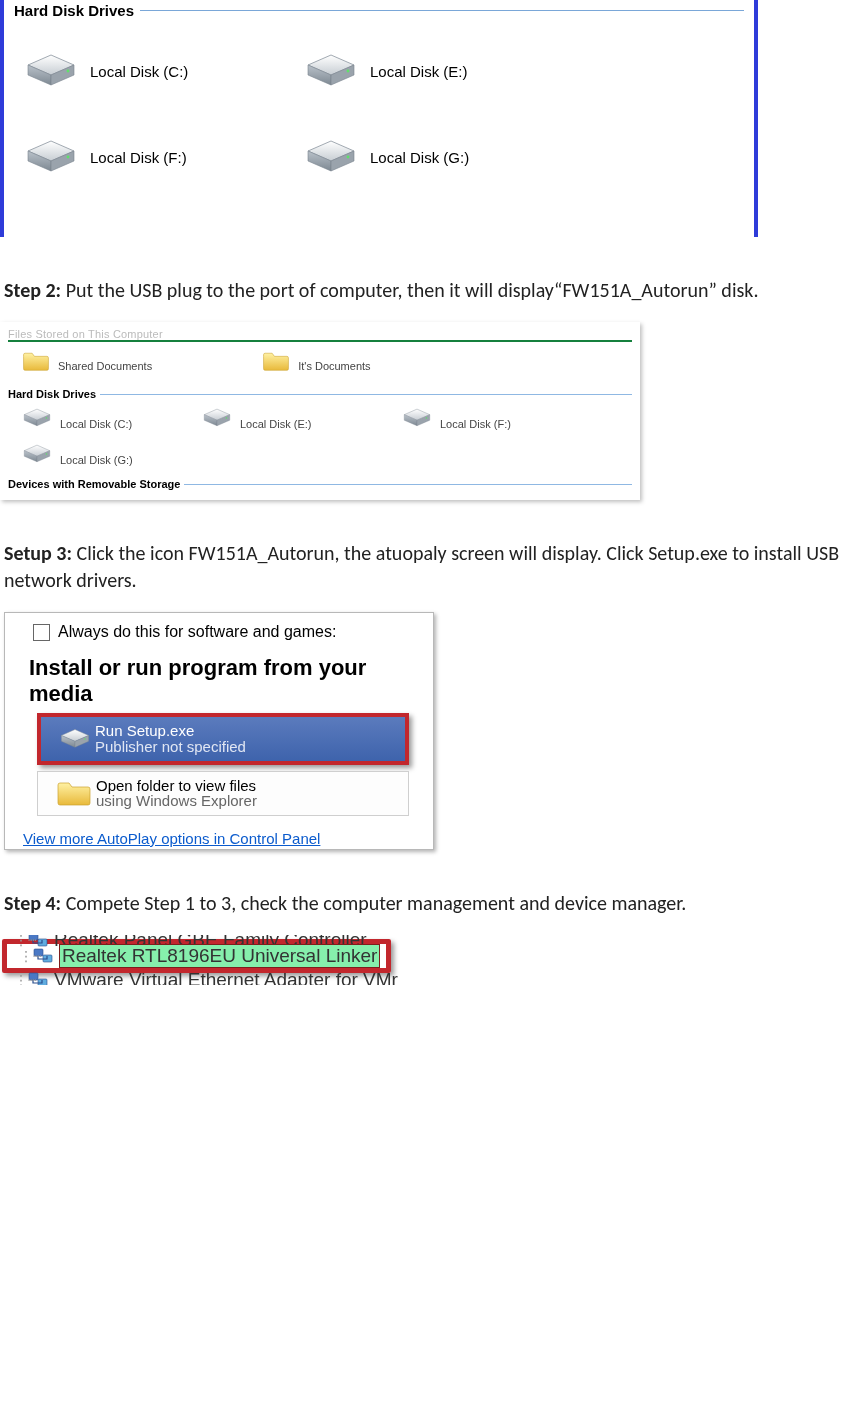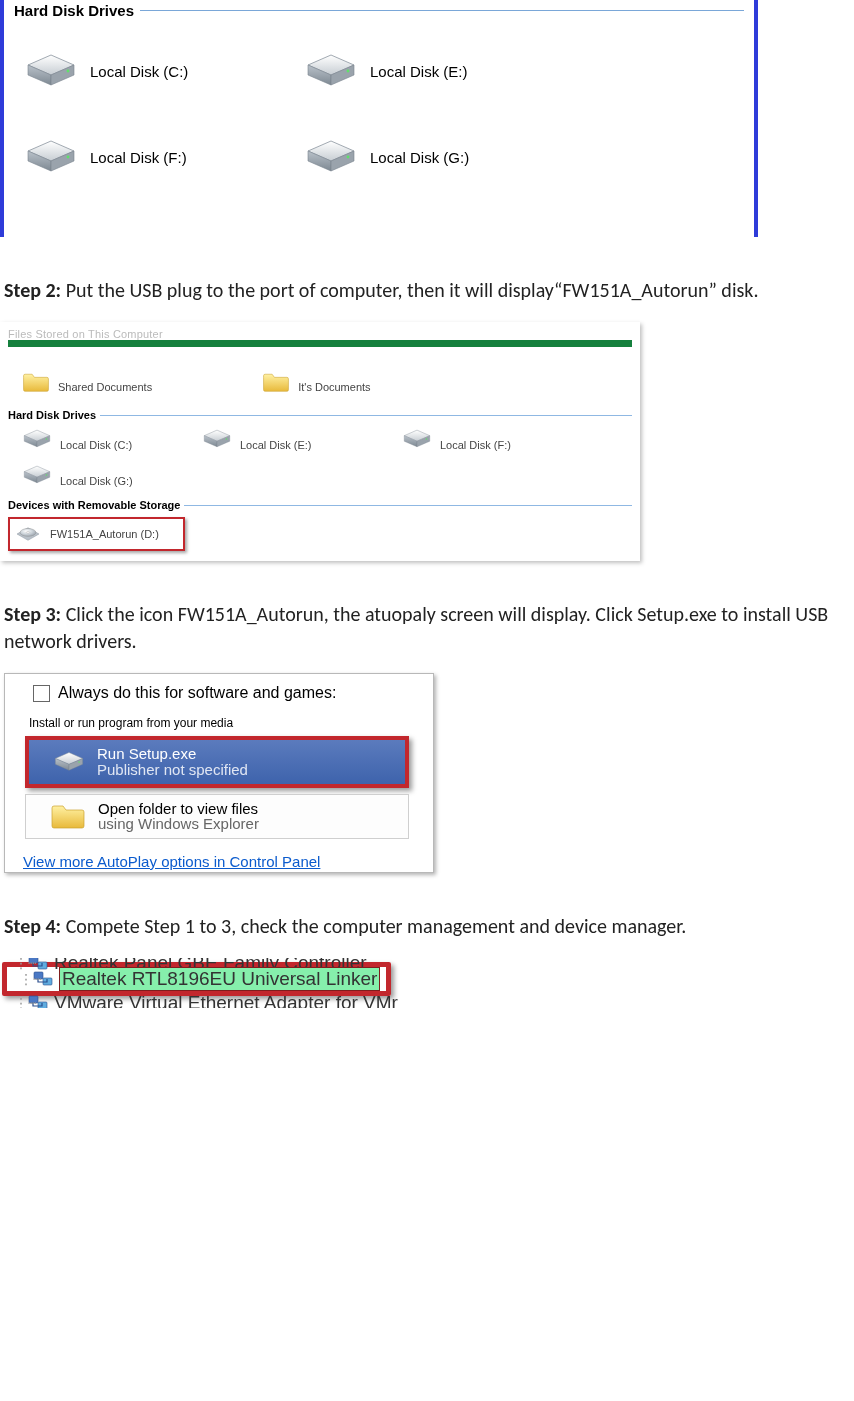"Files Stored on This Computer" .small-header { border-bottom: 7px solid #15803d -> 2px solid #15803d; margin-bottom: 18px -> 2px }
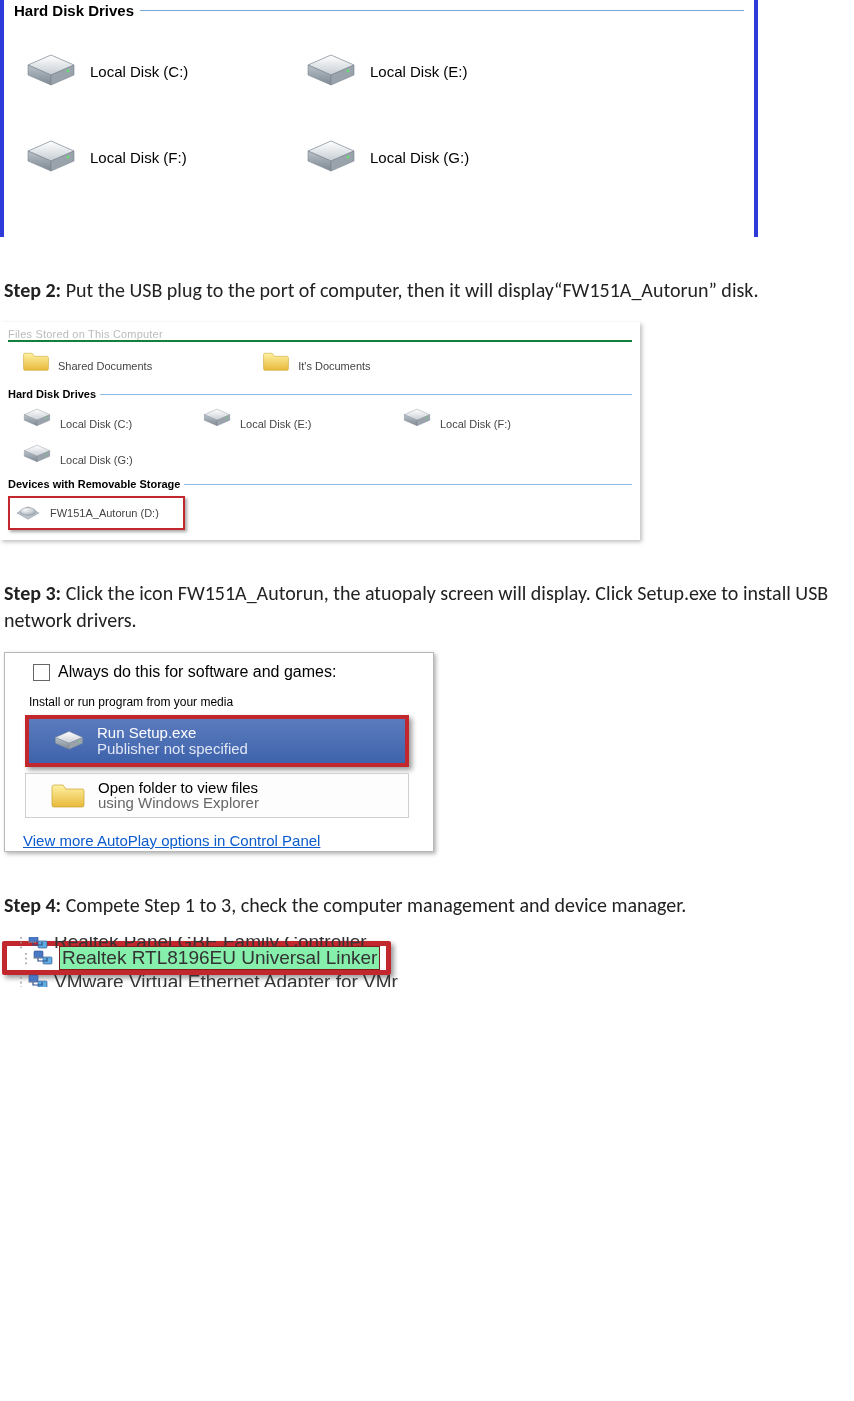"FW151A_Autorun (D:)" div { html: <div> <div> <svg> <use></use> </svg> <span>FW151A_Autorun (D:)</span> </div> </div> -> none }
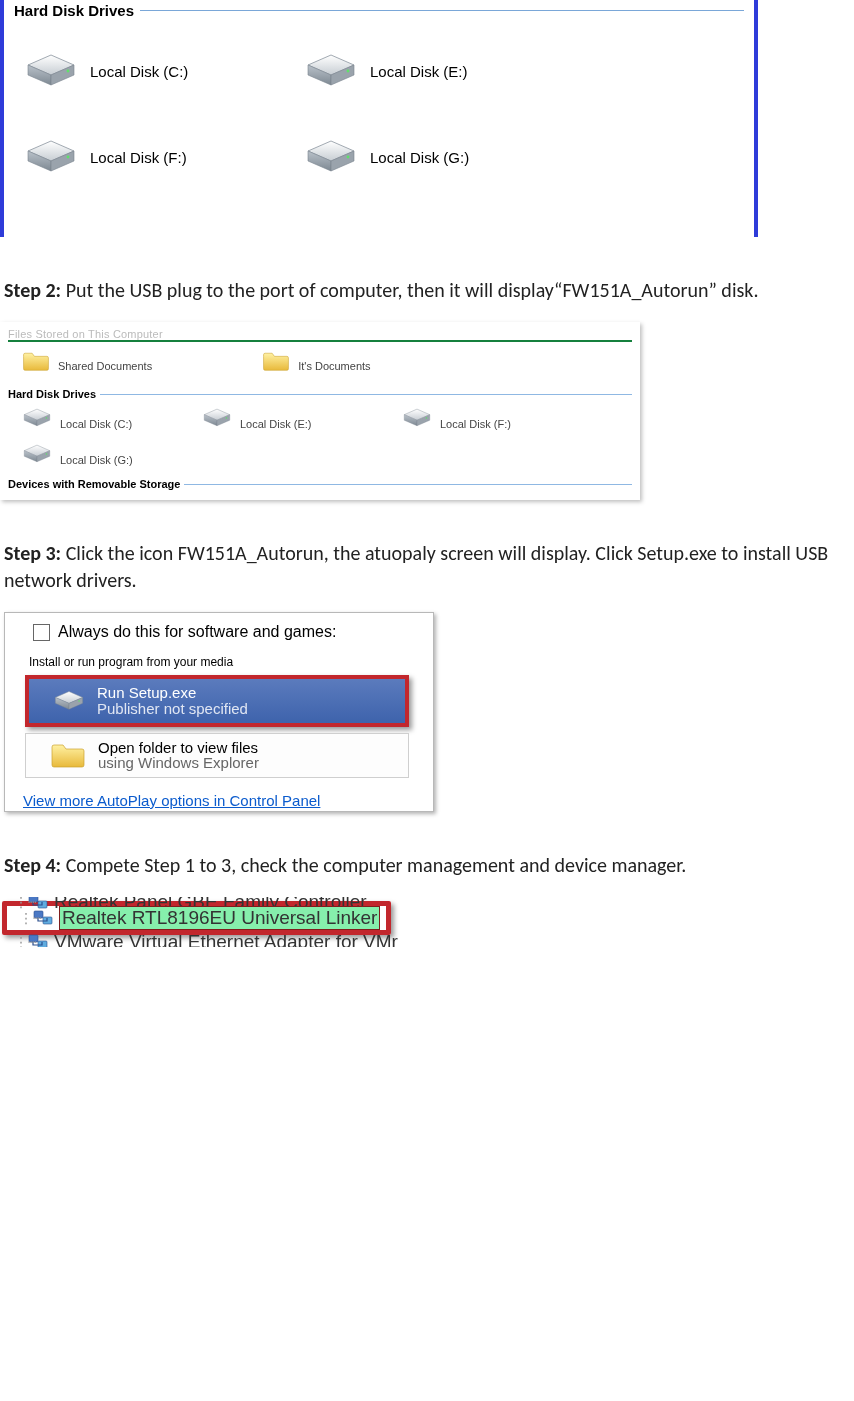"Step 3:" strong { text: Step -> Setup }
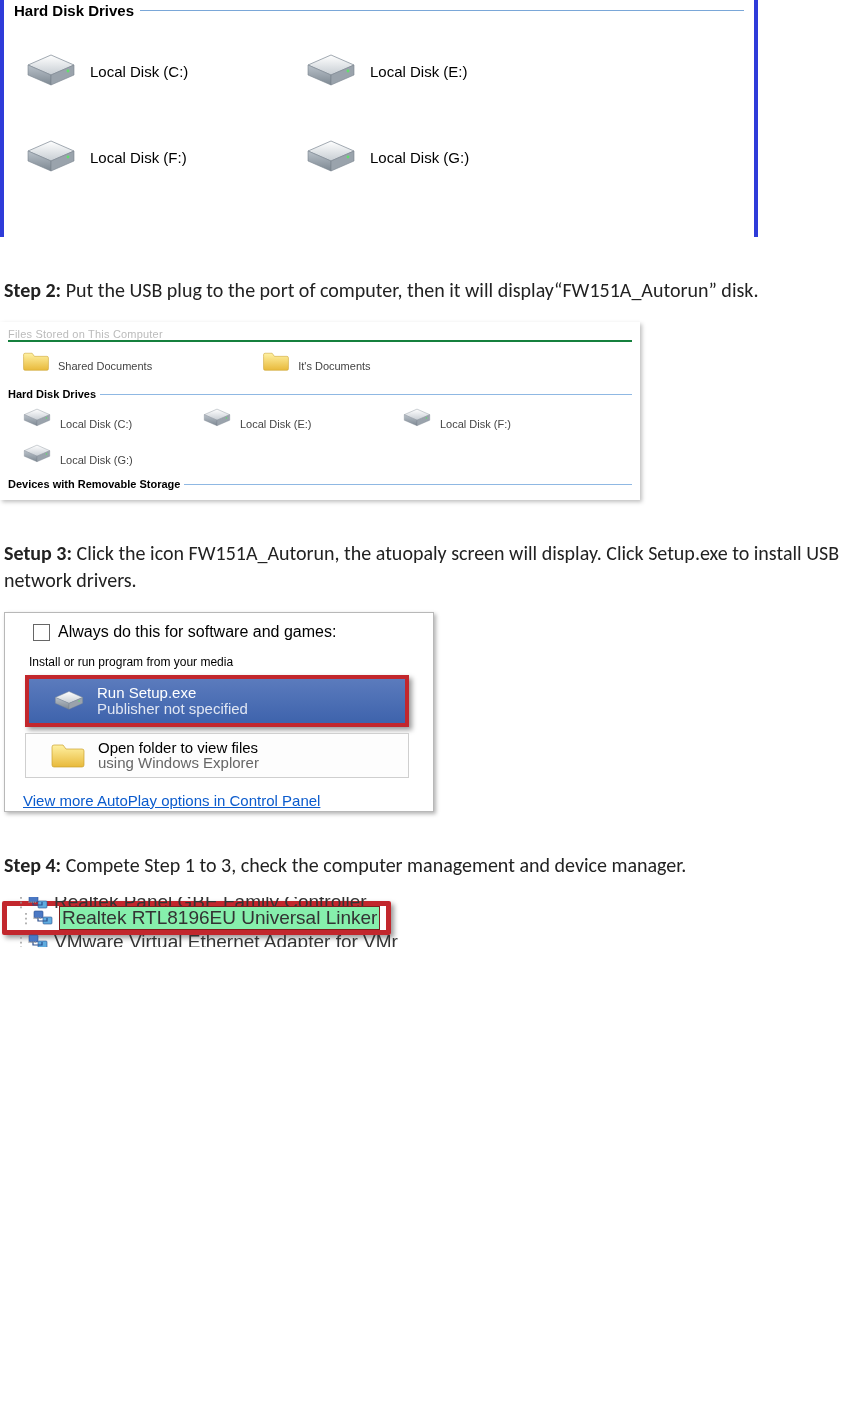"Install or run program from" .shot3 .group-title { font-size: 12px -> 22px; font-weight: normal -> bold }
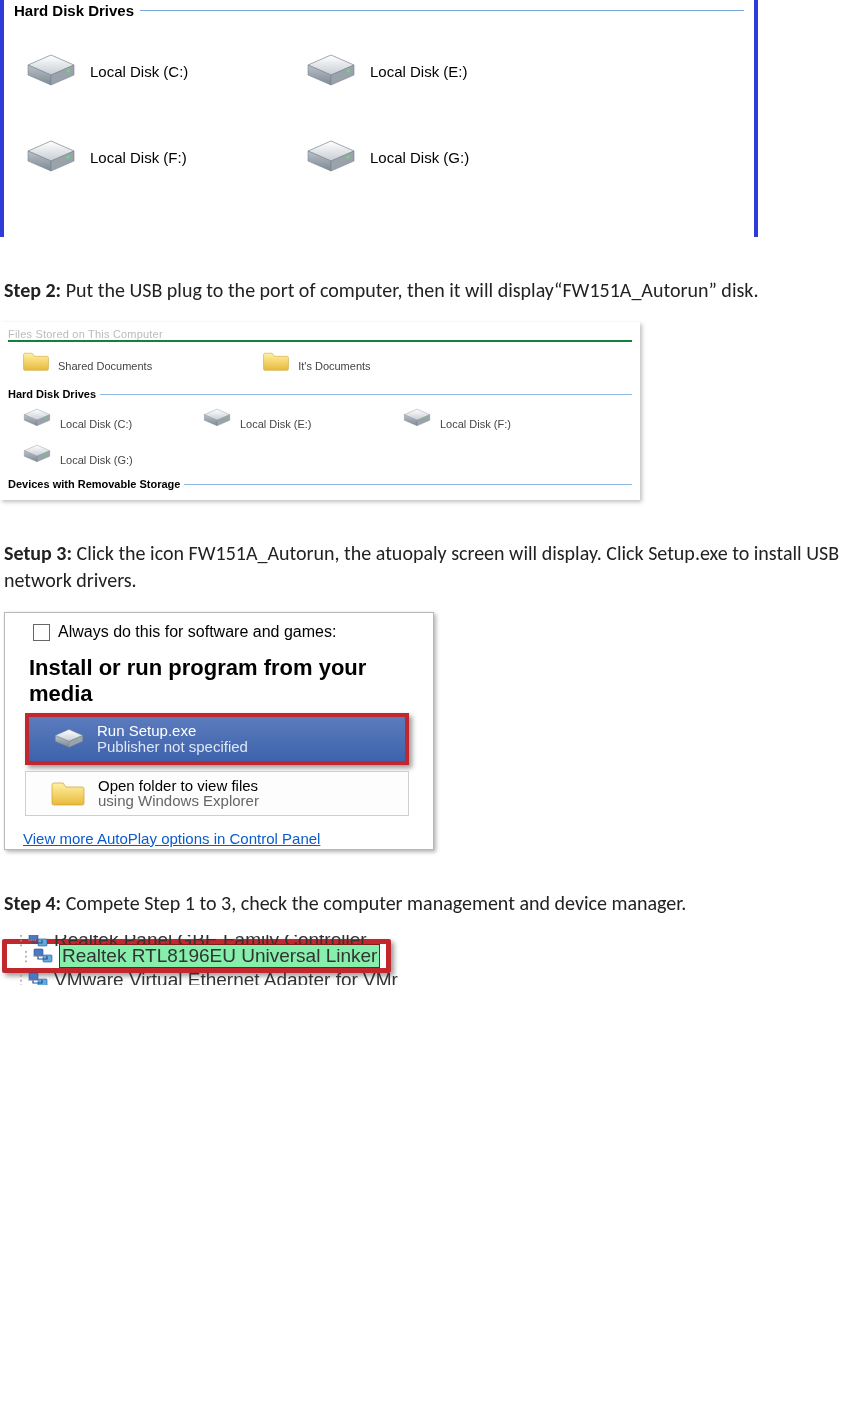"Run Setup.exe" .option-card { gap: 12px -> 4px; margin: 2px 24px 6px 20px -> 2px 24px 6px 32px; padding: 6px 24px -> 6px 18px }
